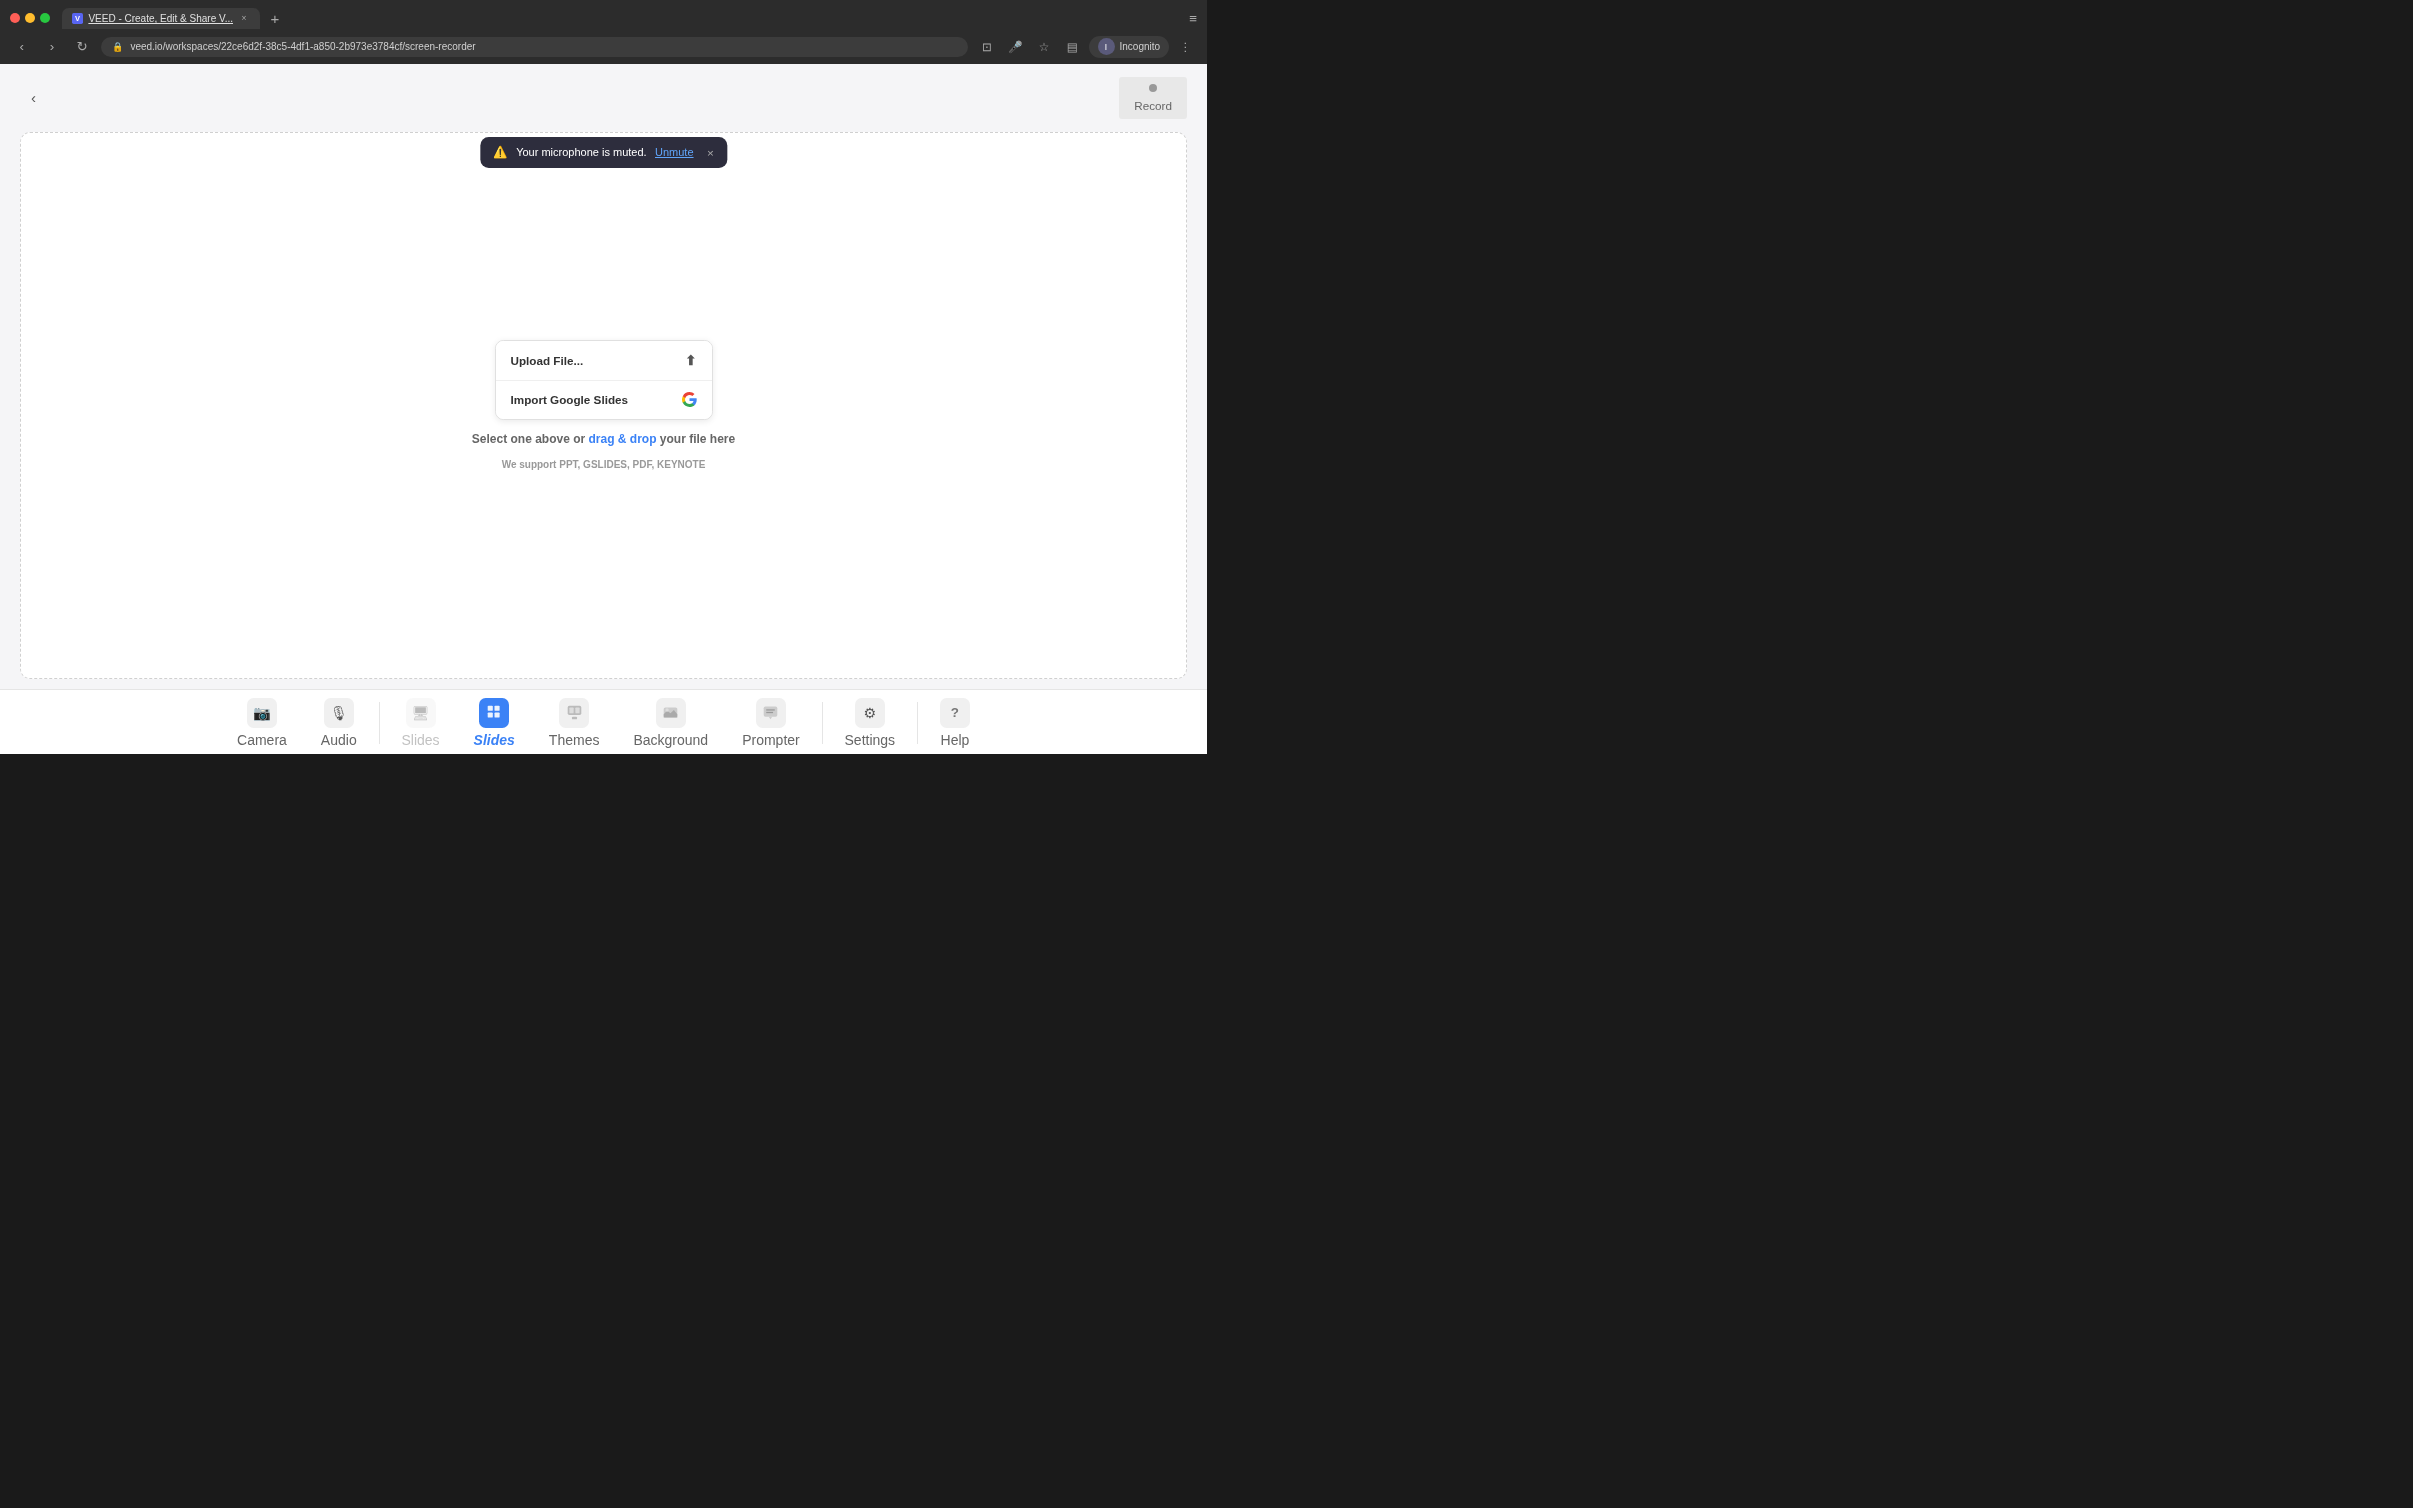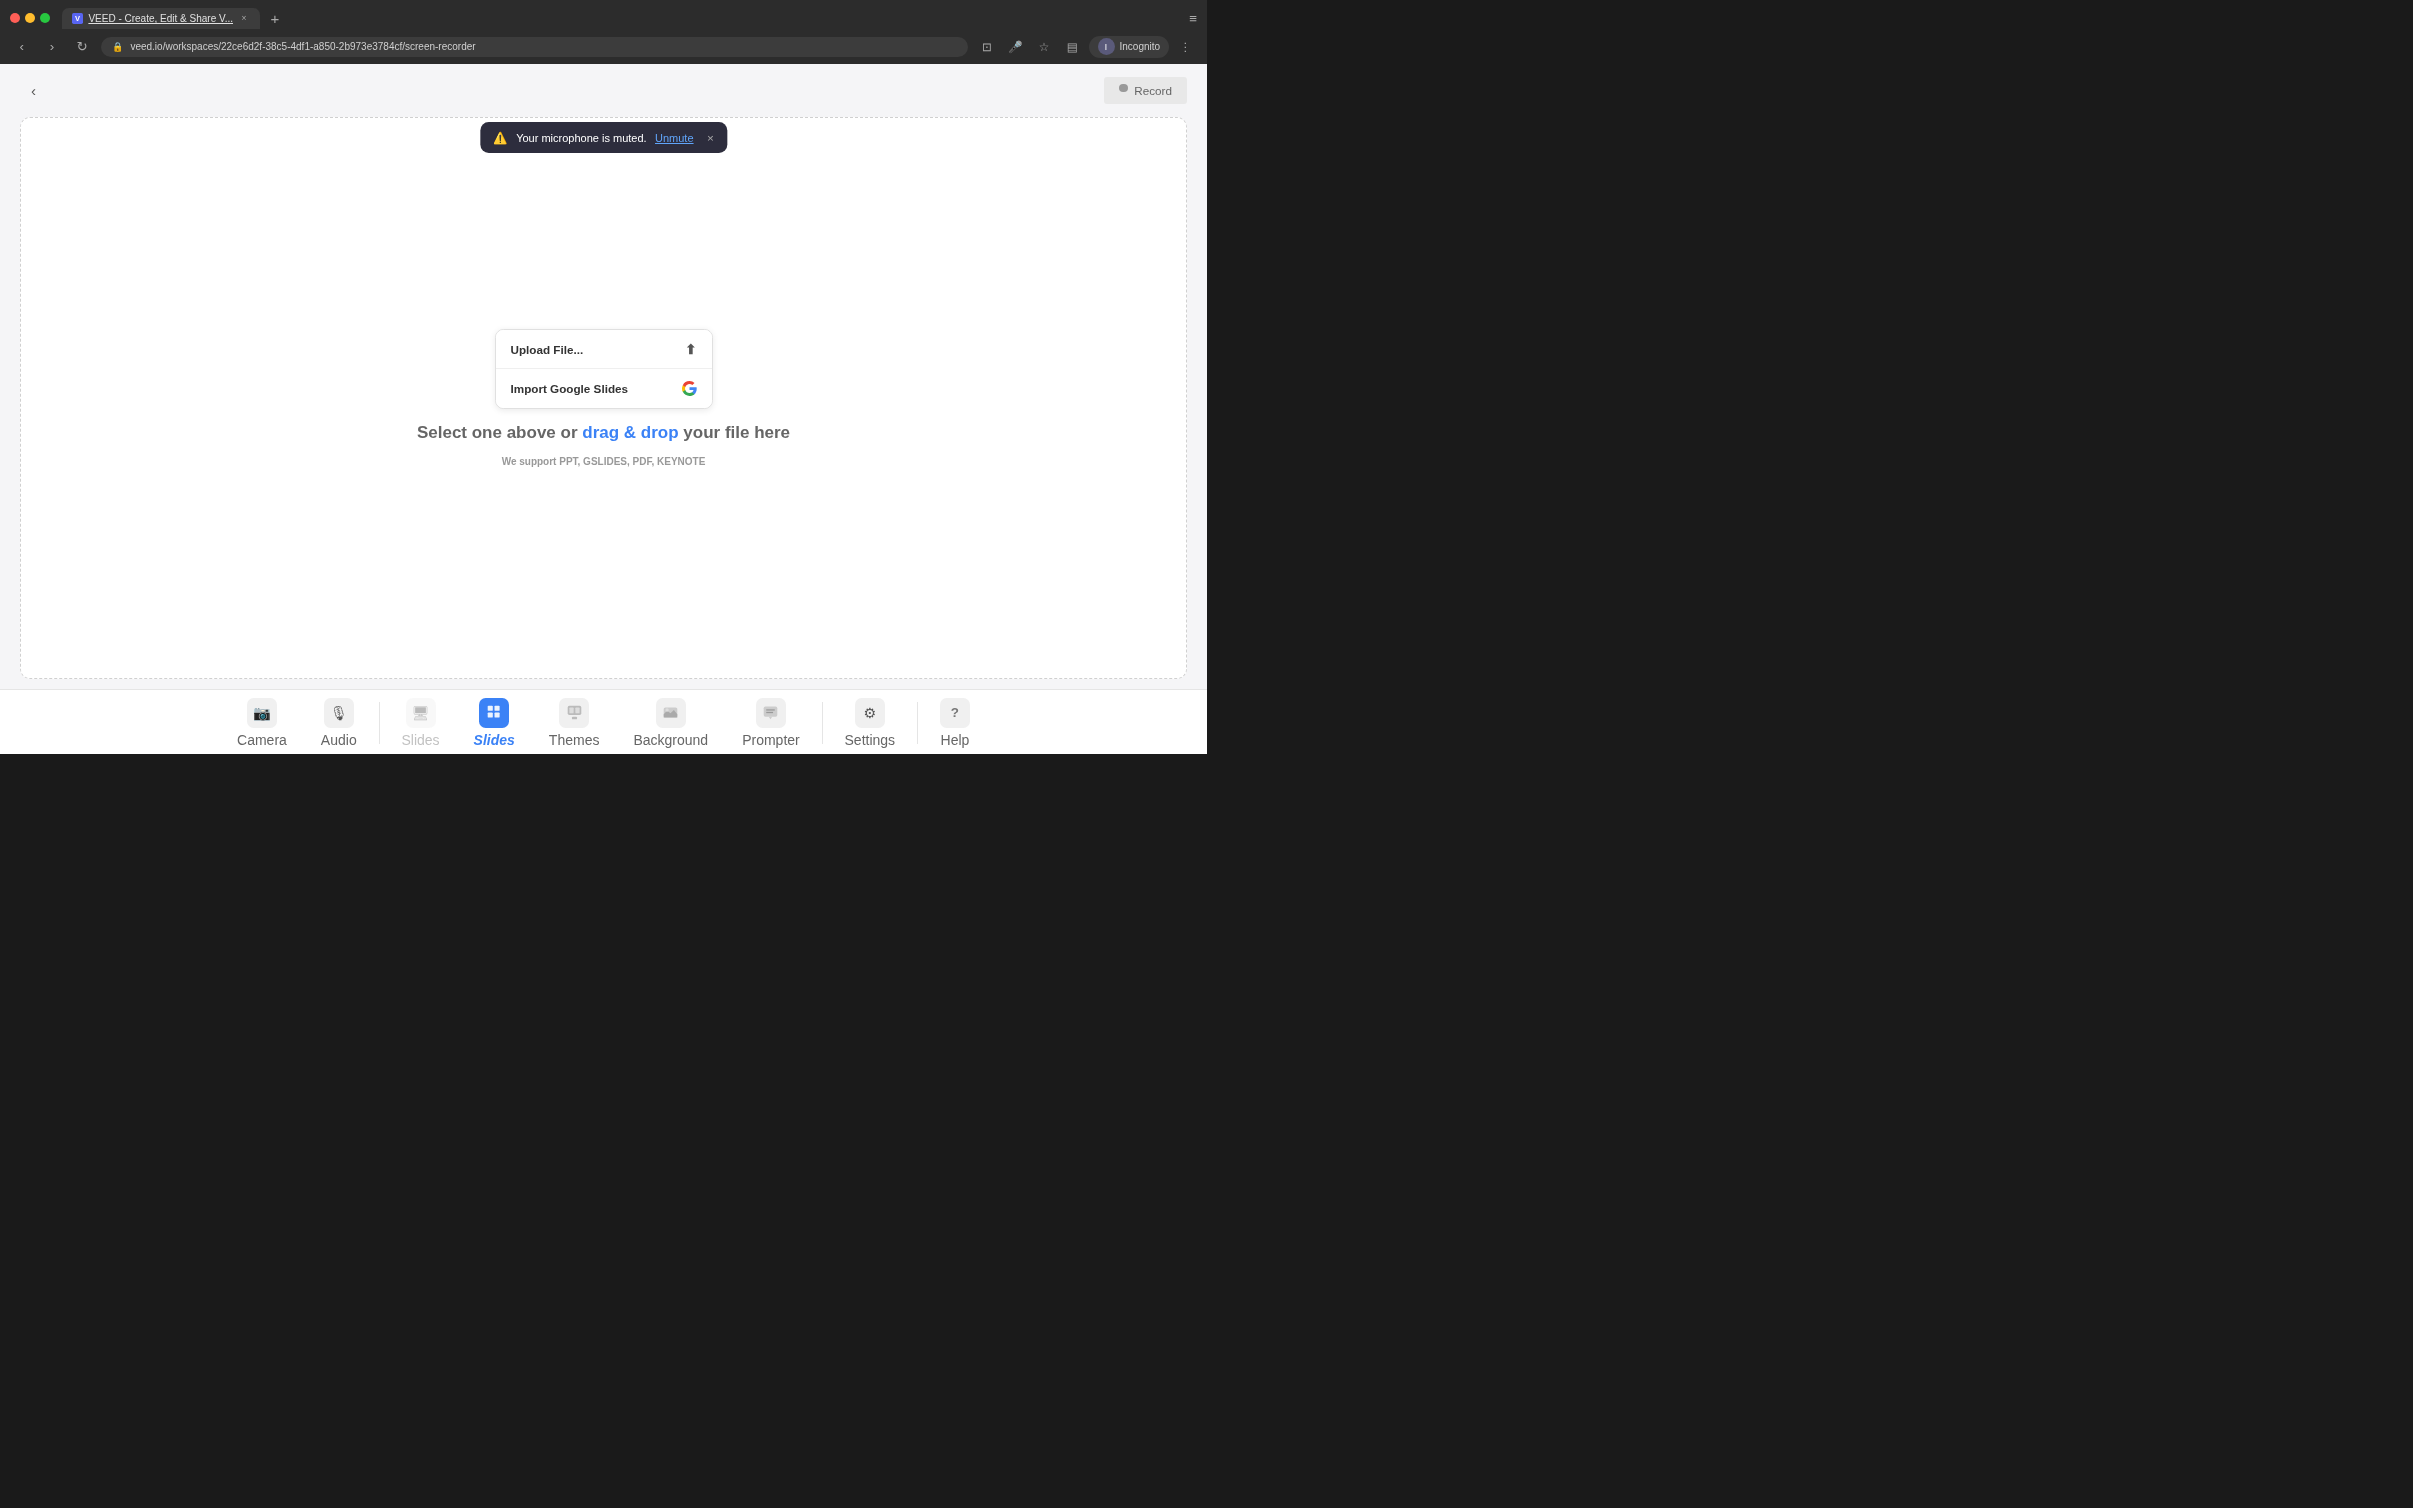"Record" .record-btn { align-items: none -> center; flex-direction: none -> column }
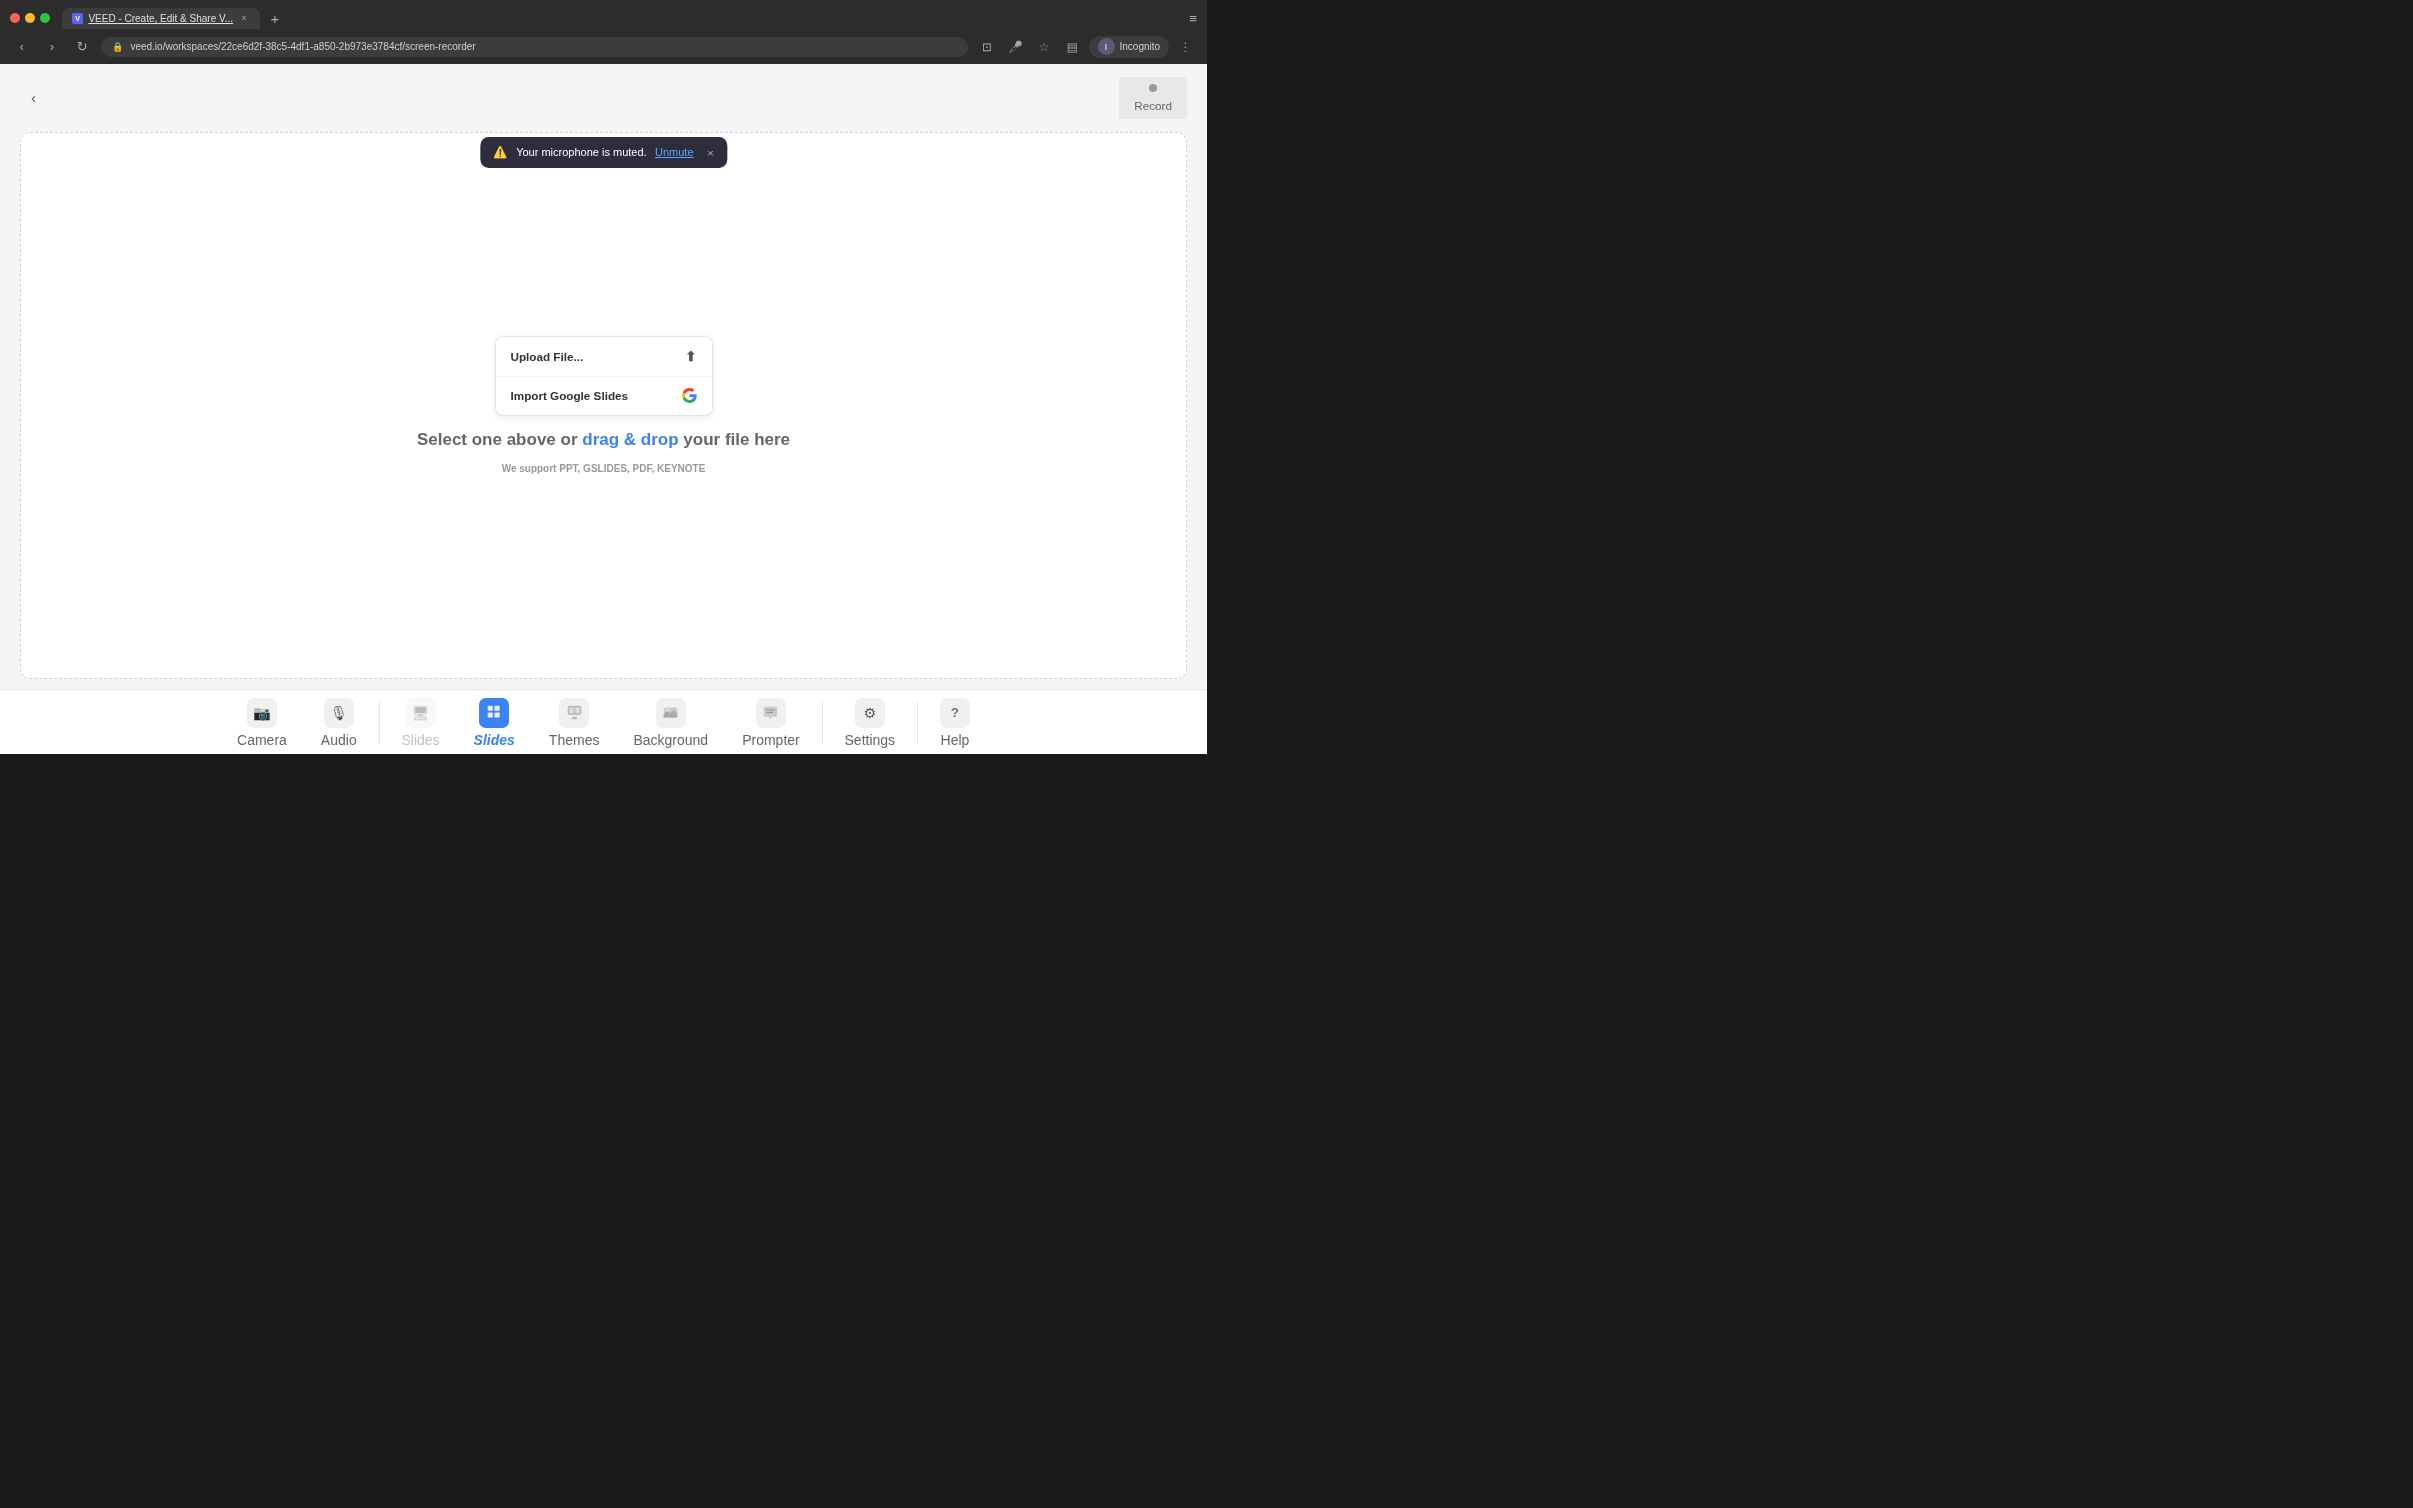"Select one above or drag" .drag-drop-text { font-size: 17px -> 12px }
